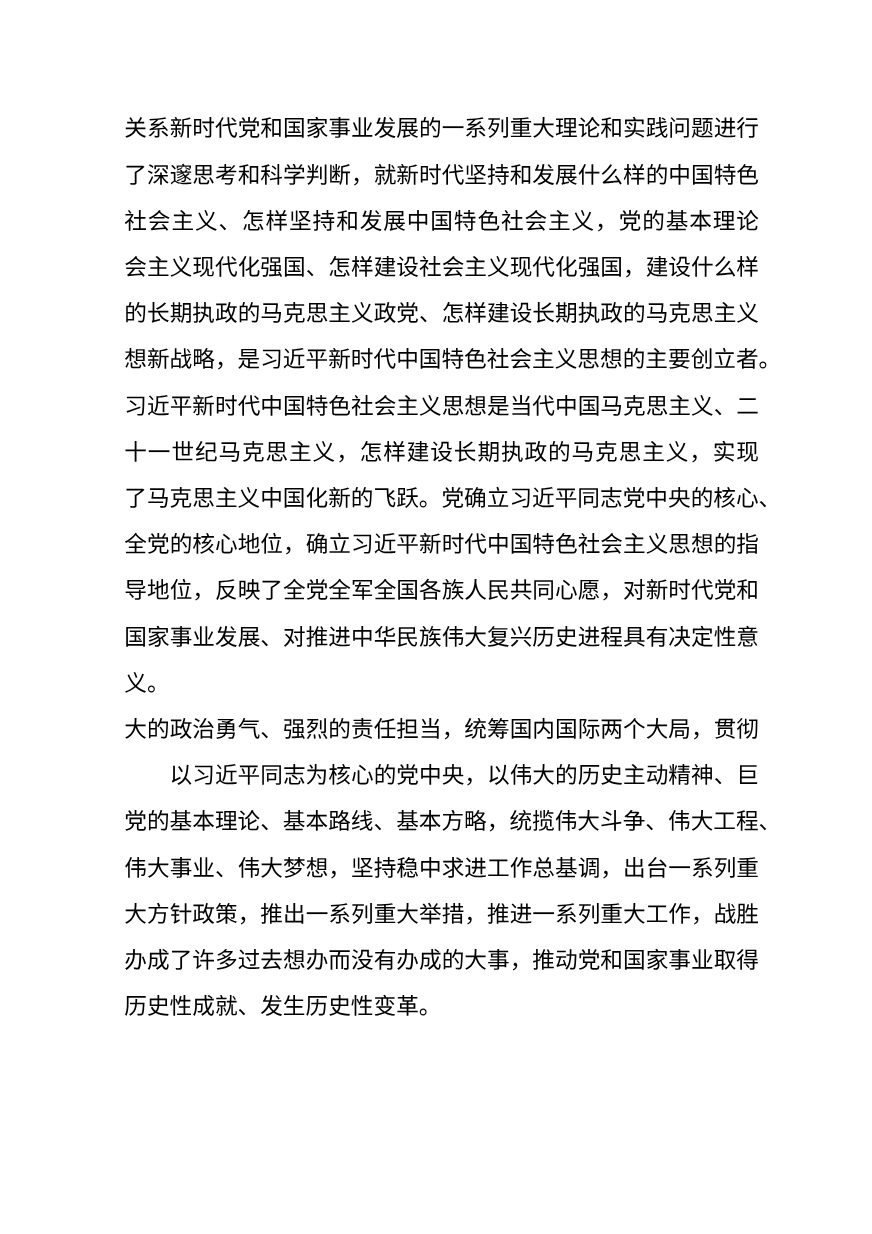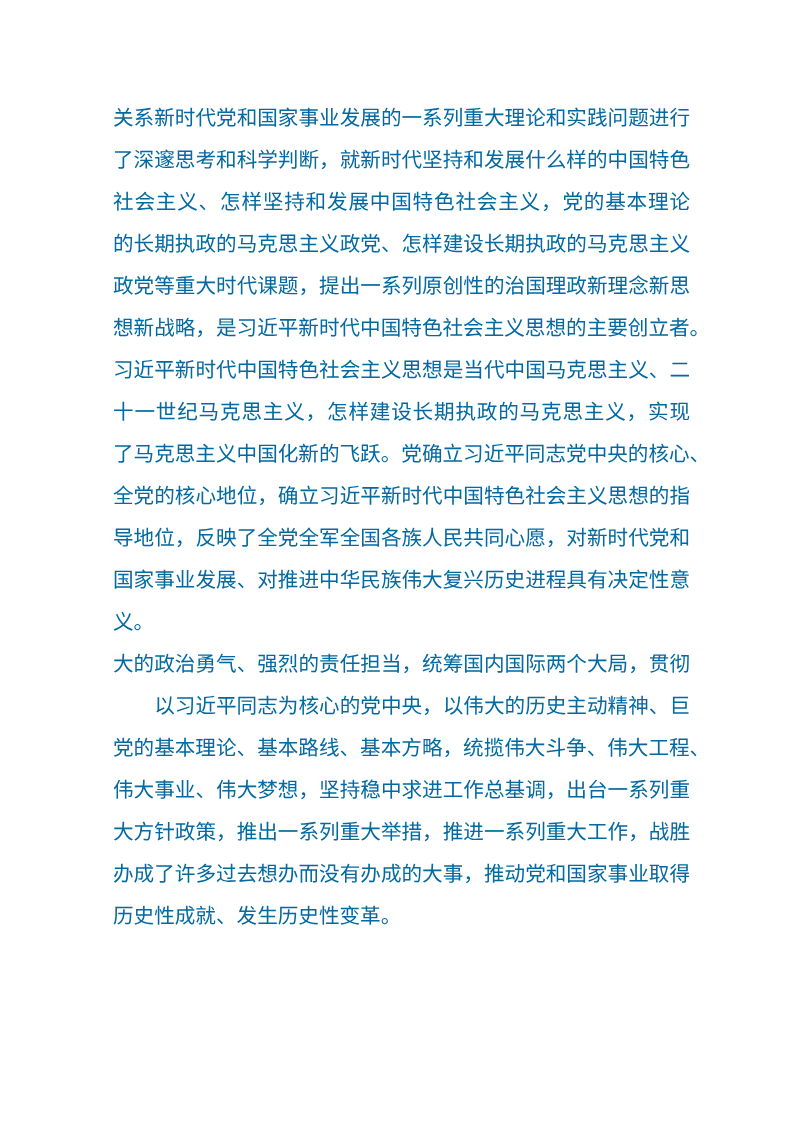"关系新时代党和国家事业发展的一系列重大理论和实践问题进行" .page { color: #0369a1 -> #000000 }
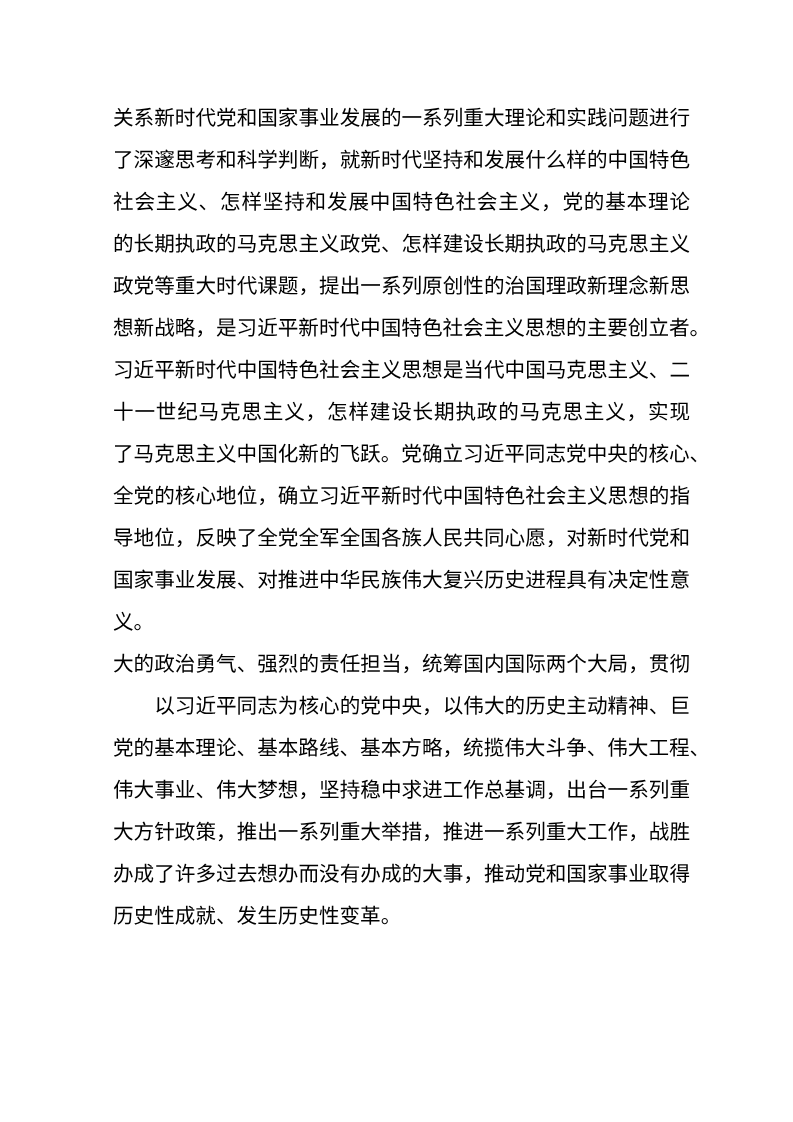"会主义现代化强国、怎样建设社会主义现代化强国，建设什么样" div.text-line { html: none -> <div>会主义现代化强国、怎样建设社会主义现代化强国，建设什么样</div> }
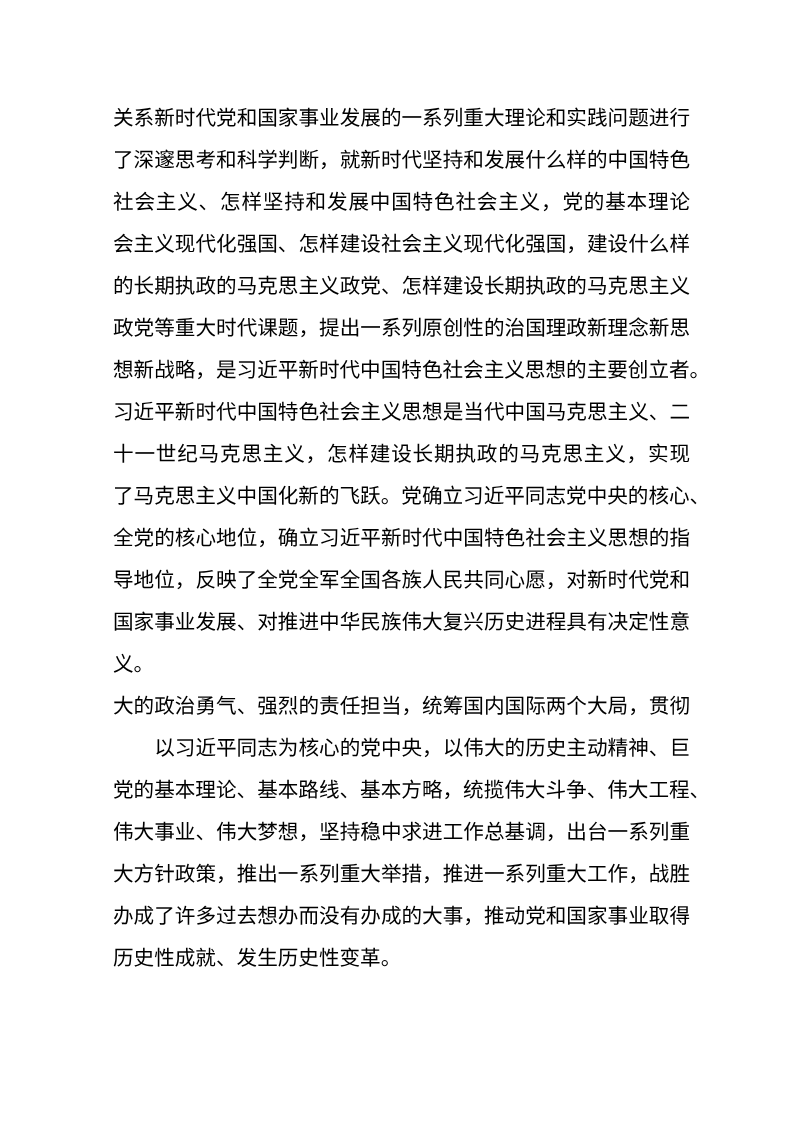"政党等重大时代课题，提出一系列原创性的治国理政新理念新思" div.text-line { html: <div>政党等重大时代课题，提出一系列原创性的治国理政新理念新思</div> -> none }
